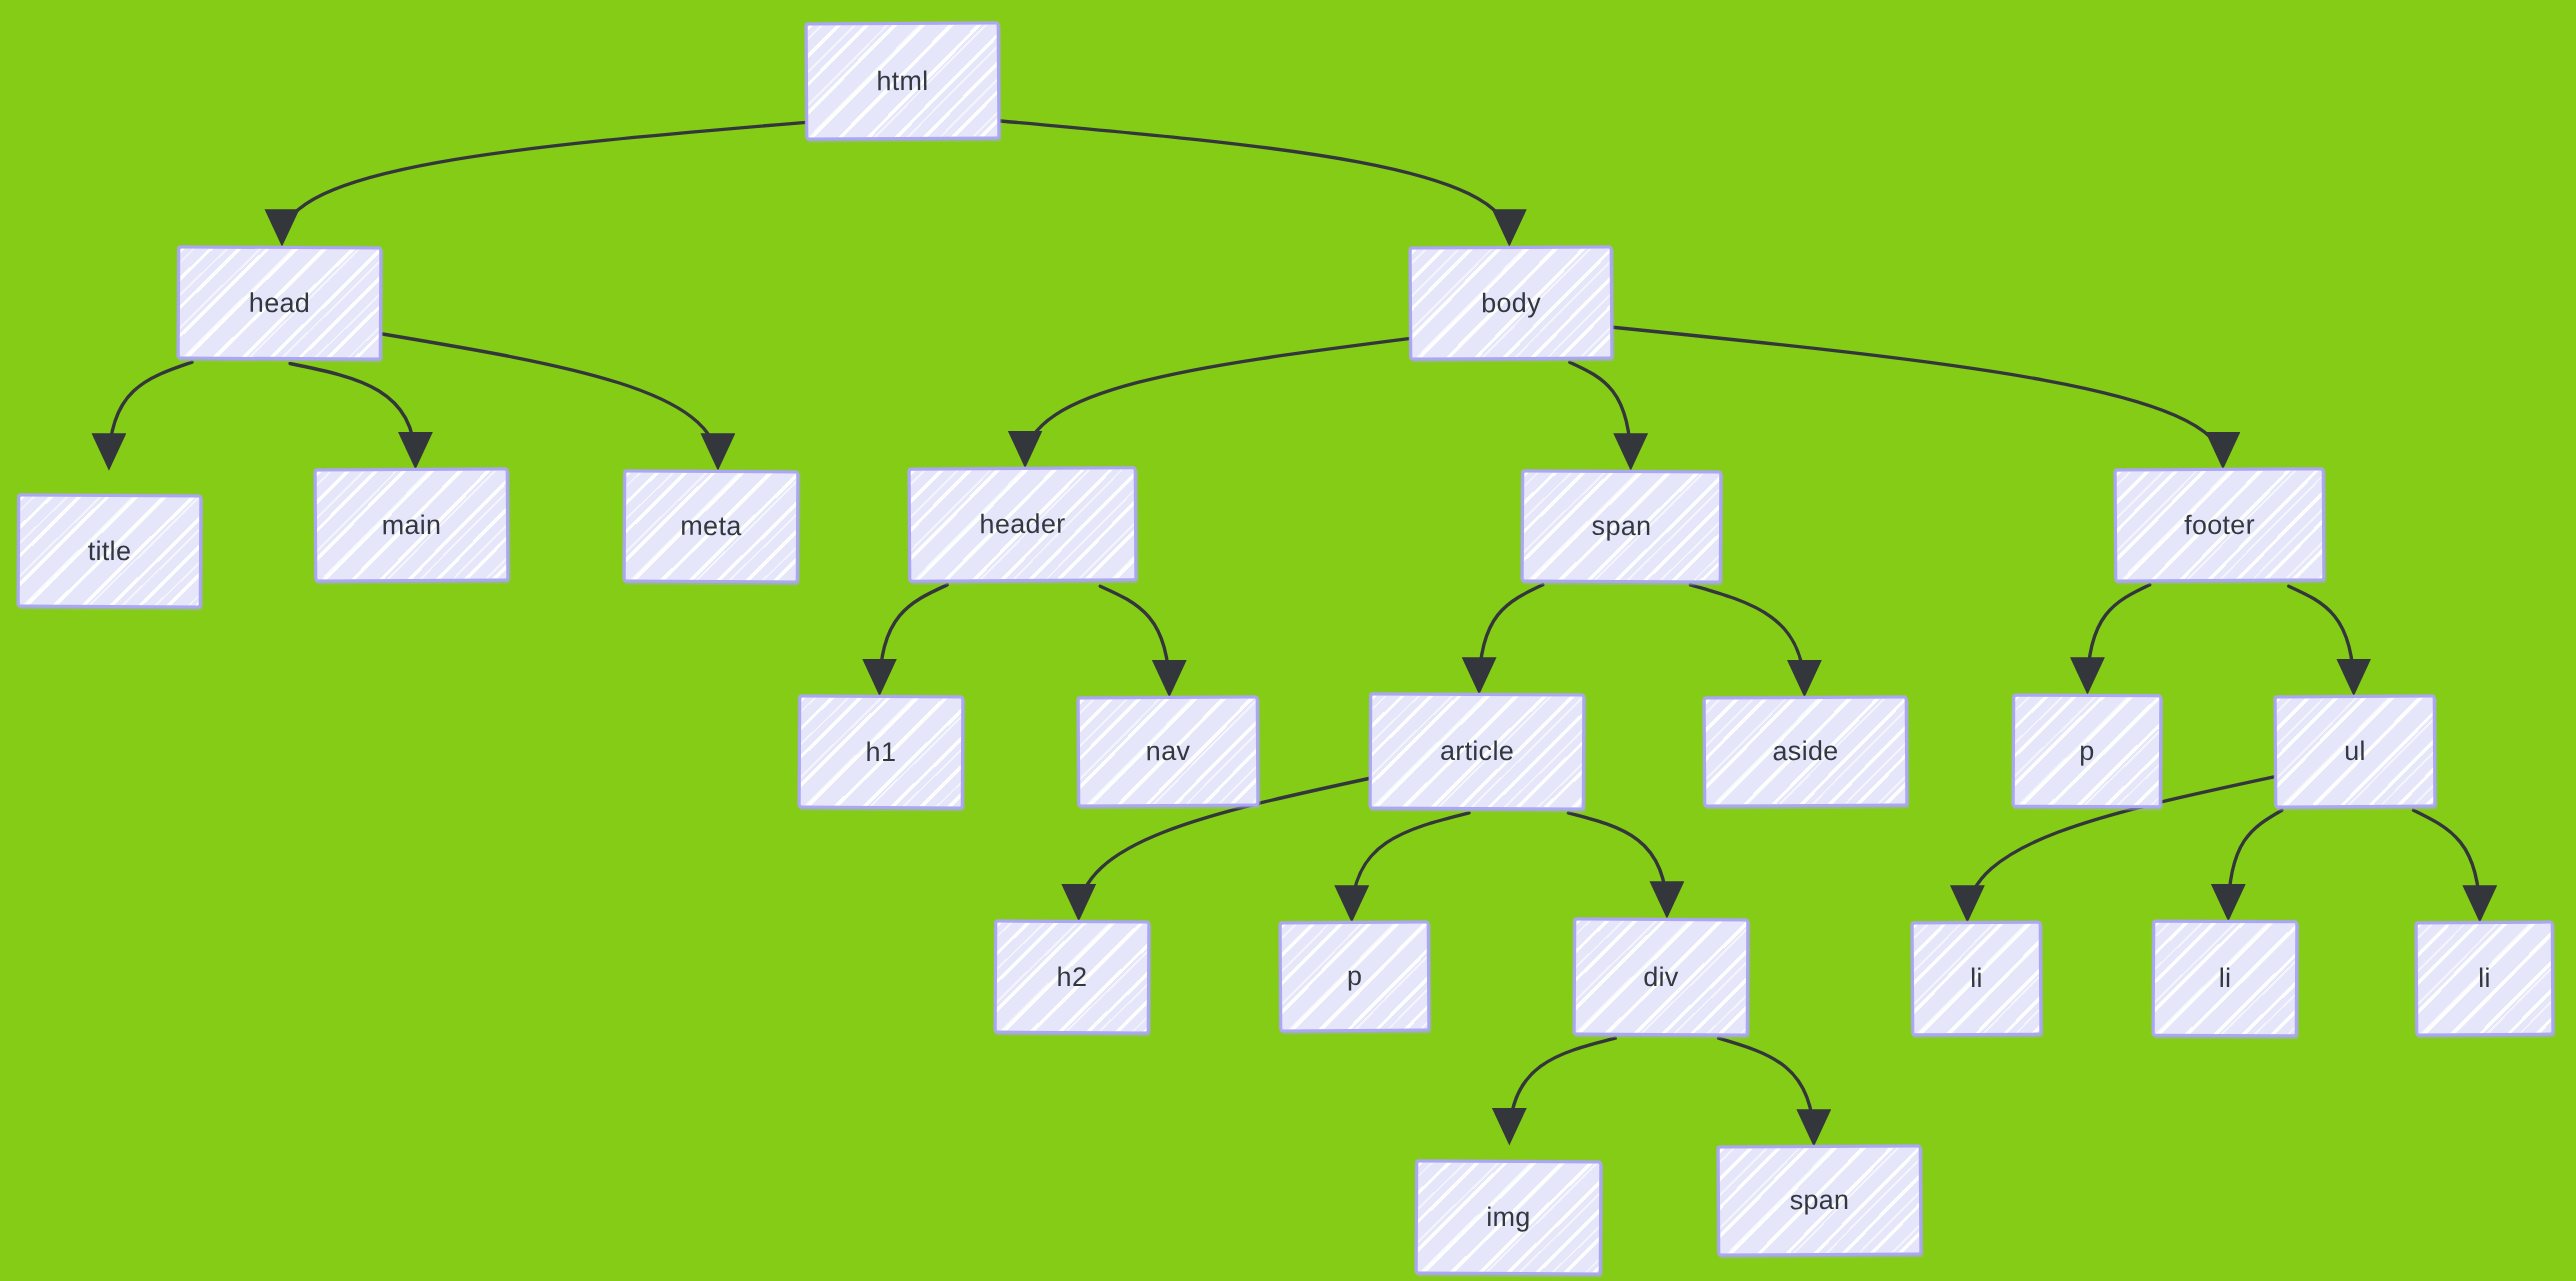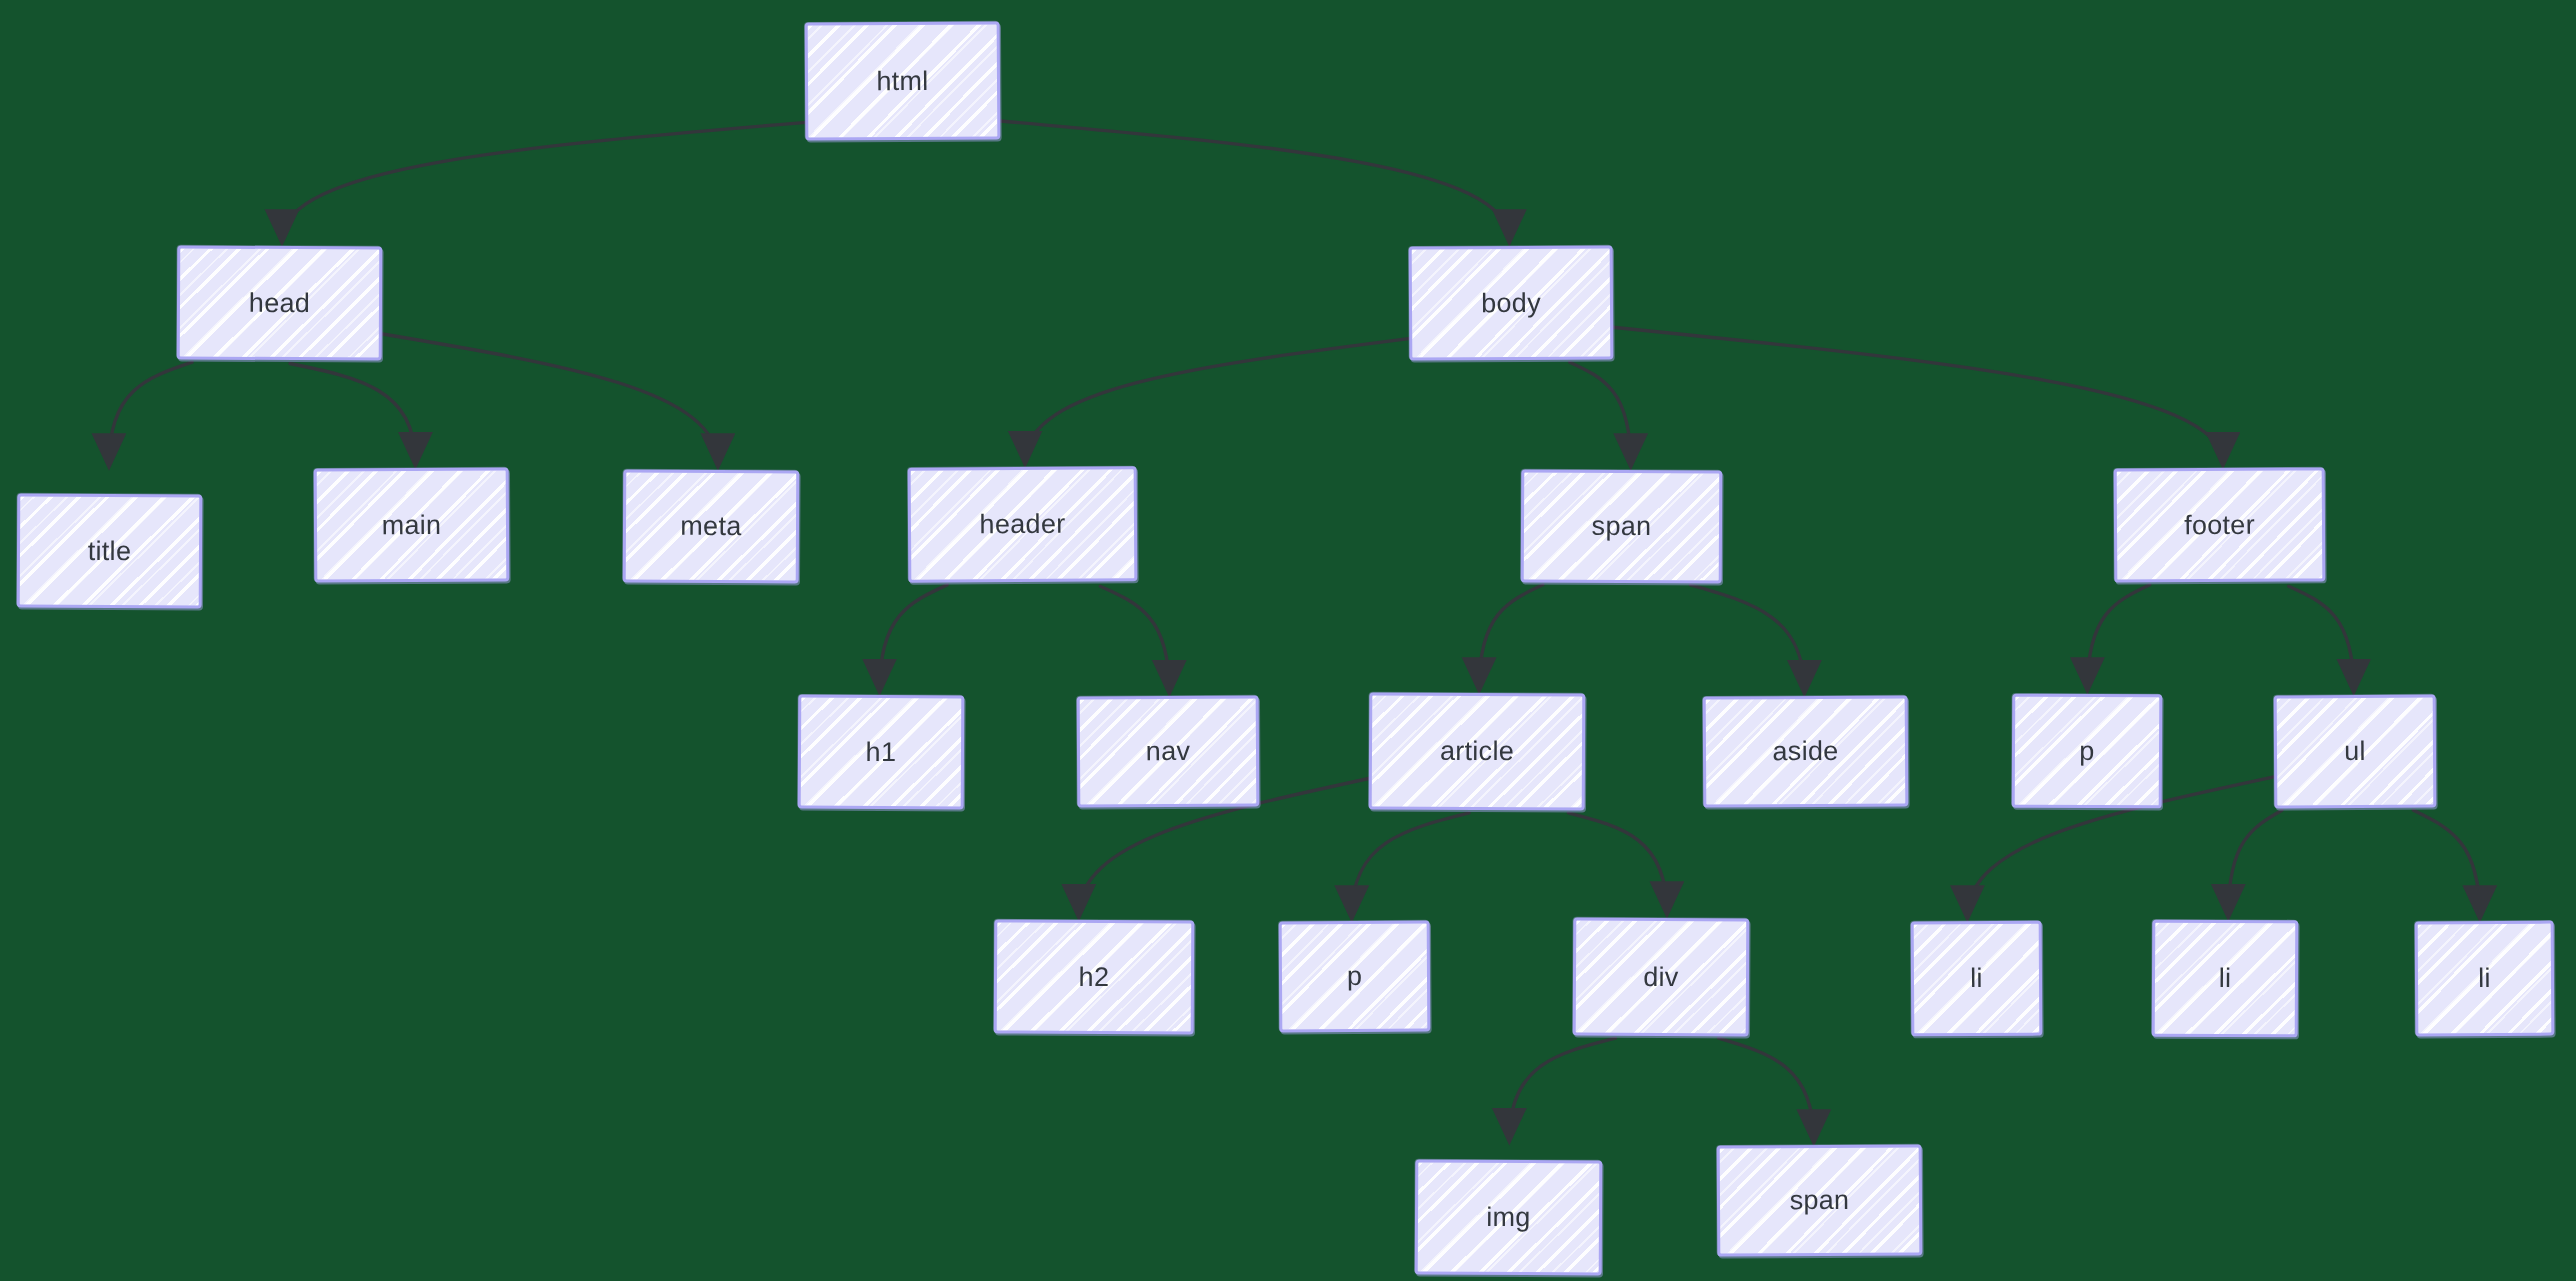"html" #canvas { background: #14532d -> #84cc16 }
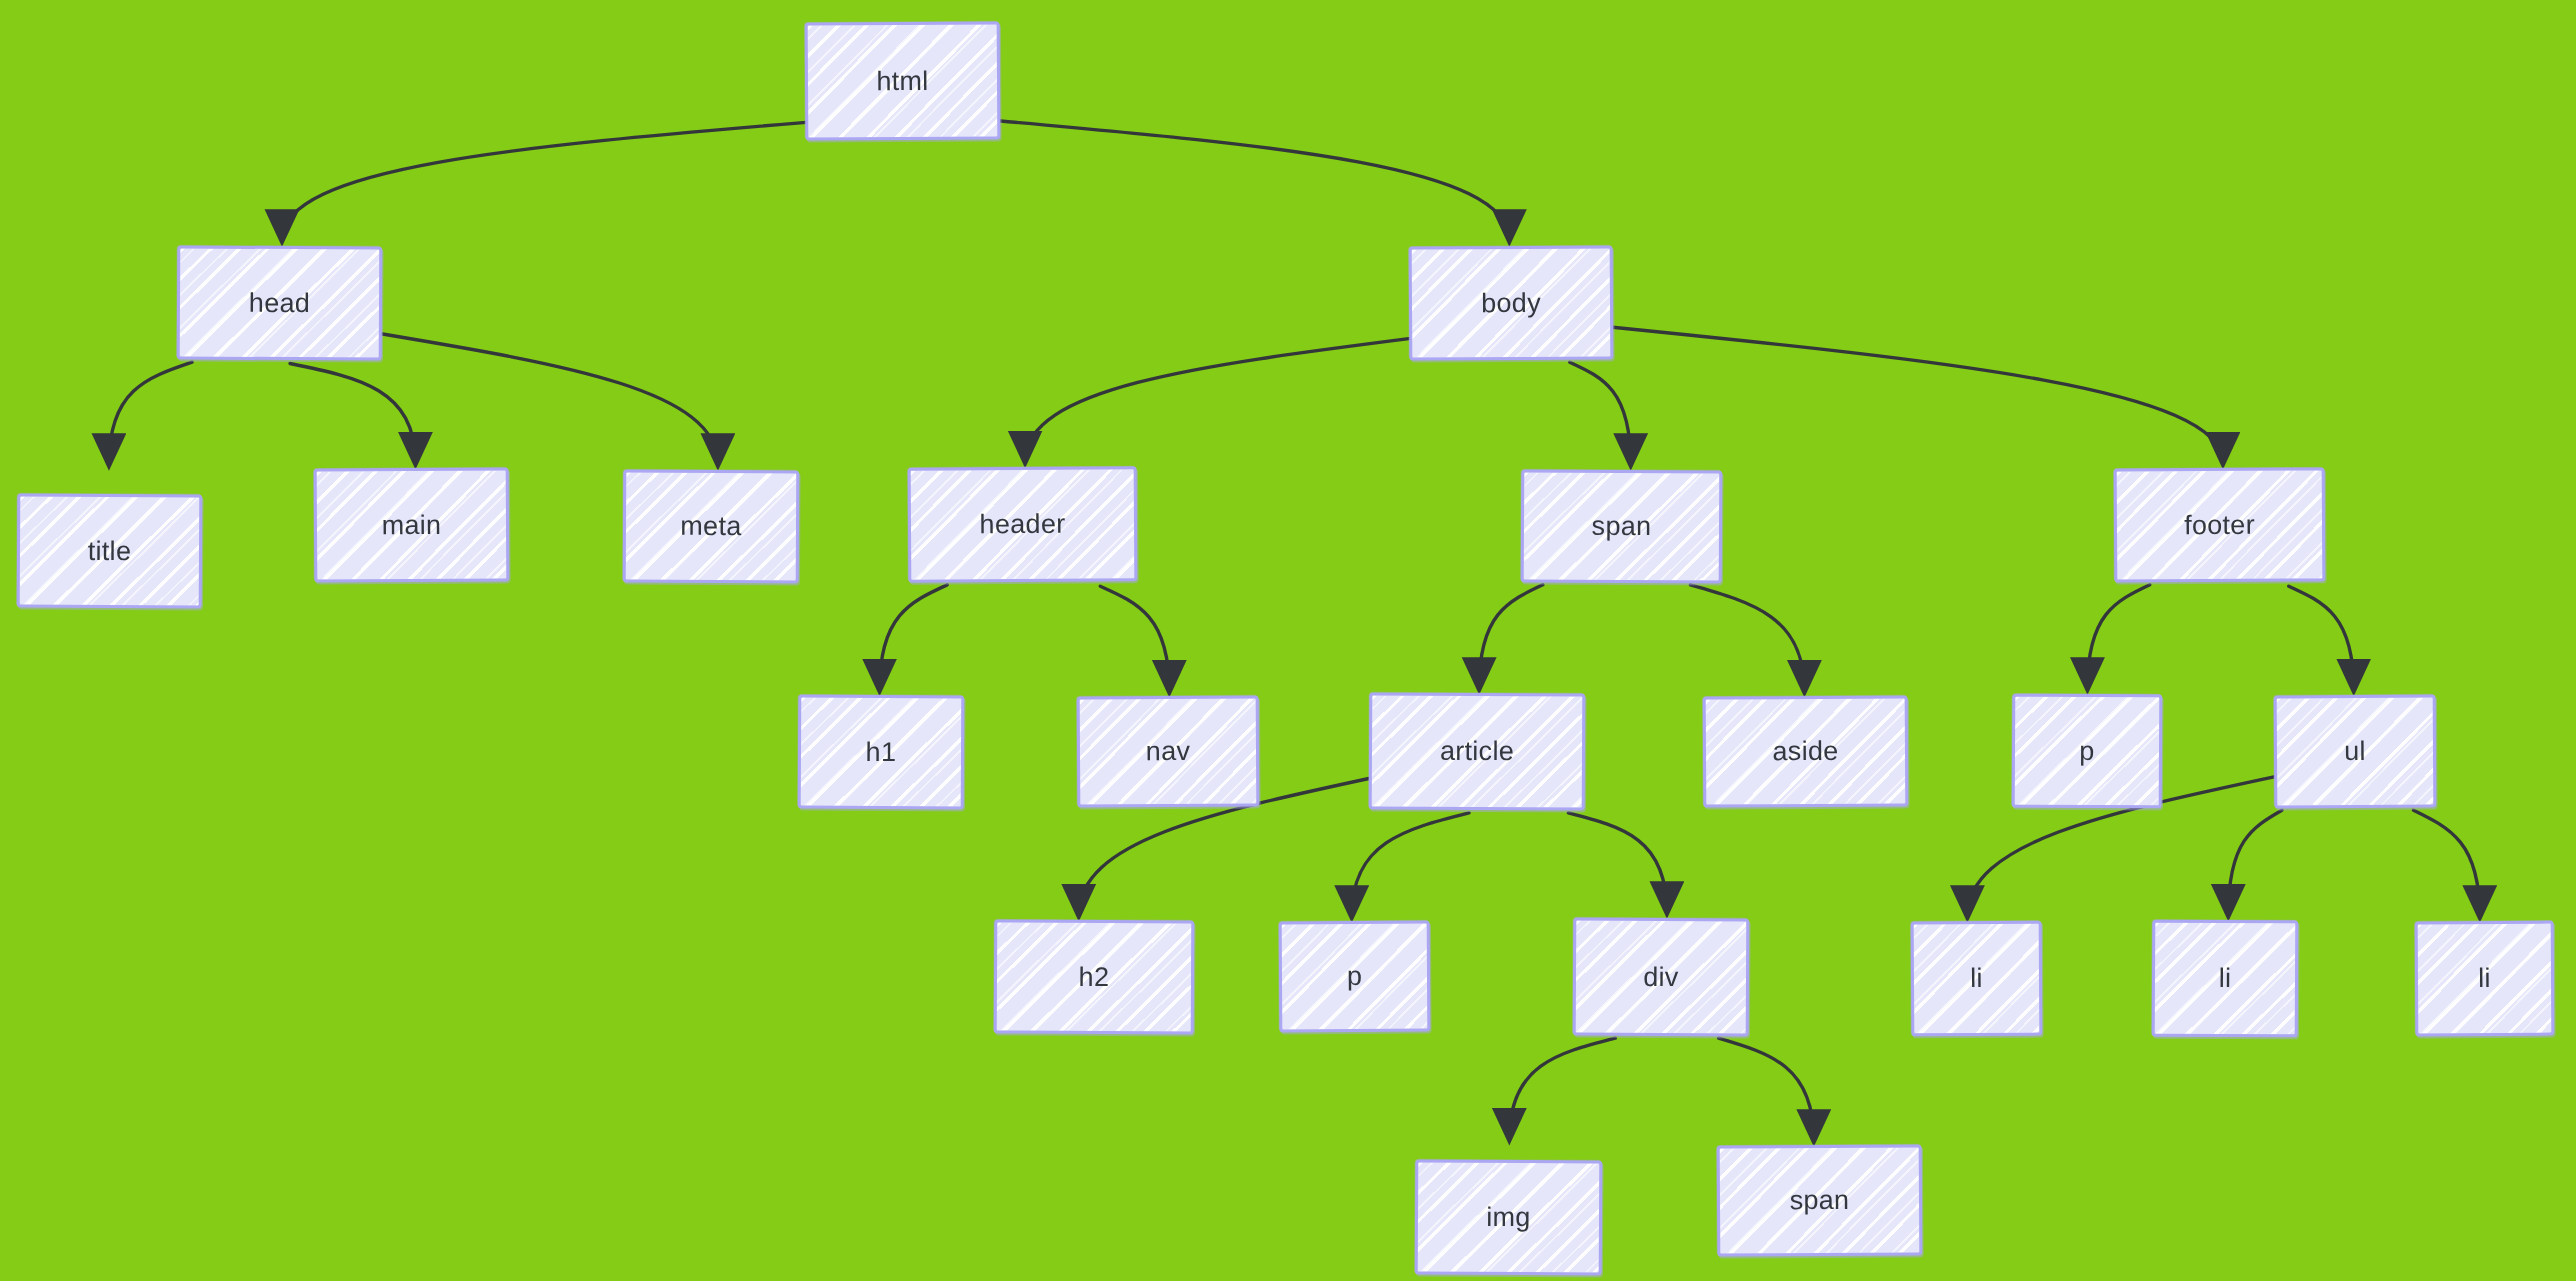"h2" div.node { width: 200px -> 156px }
